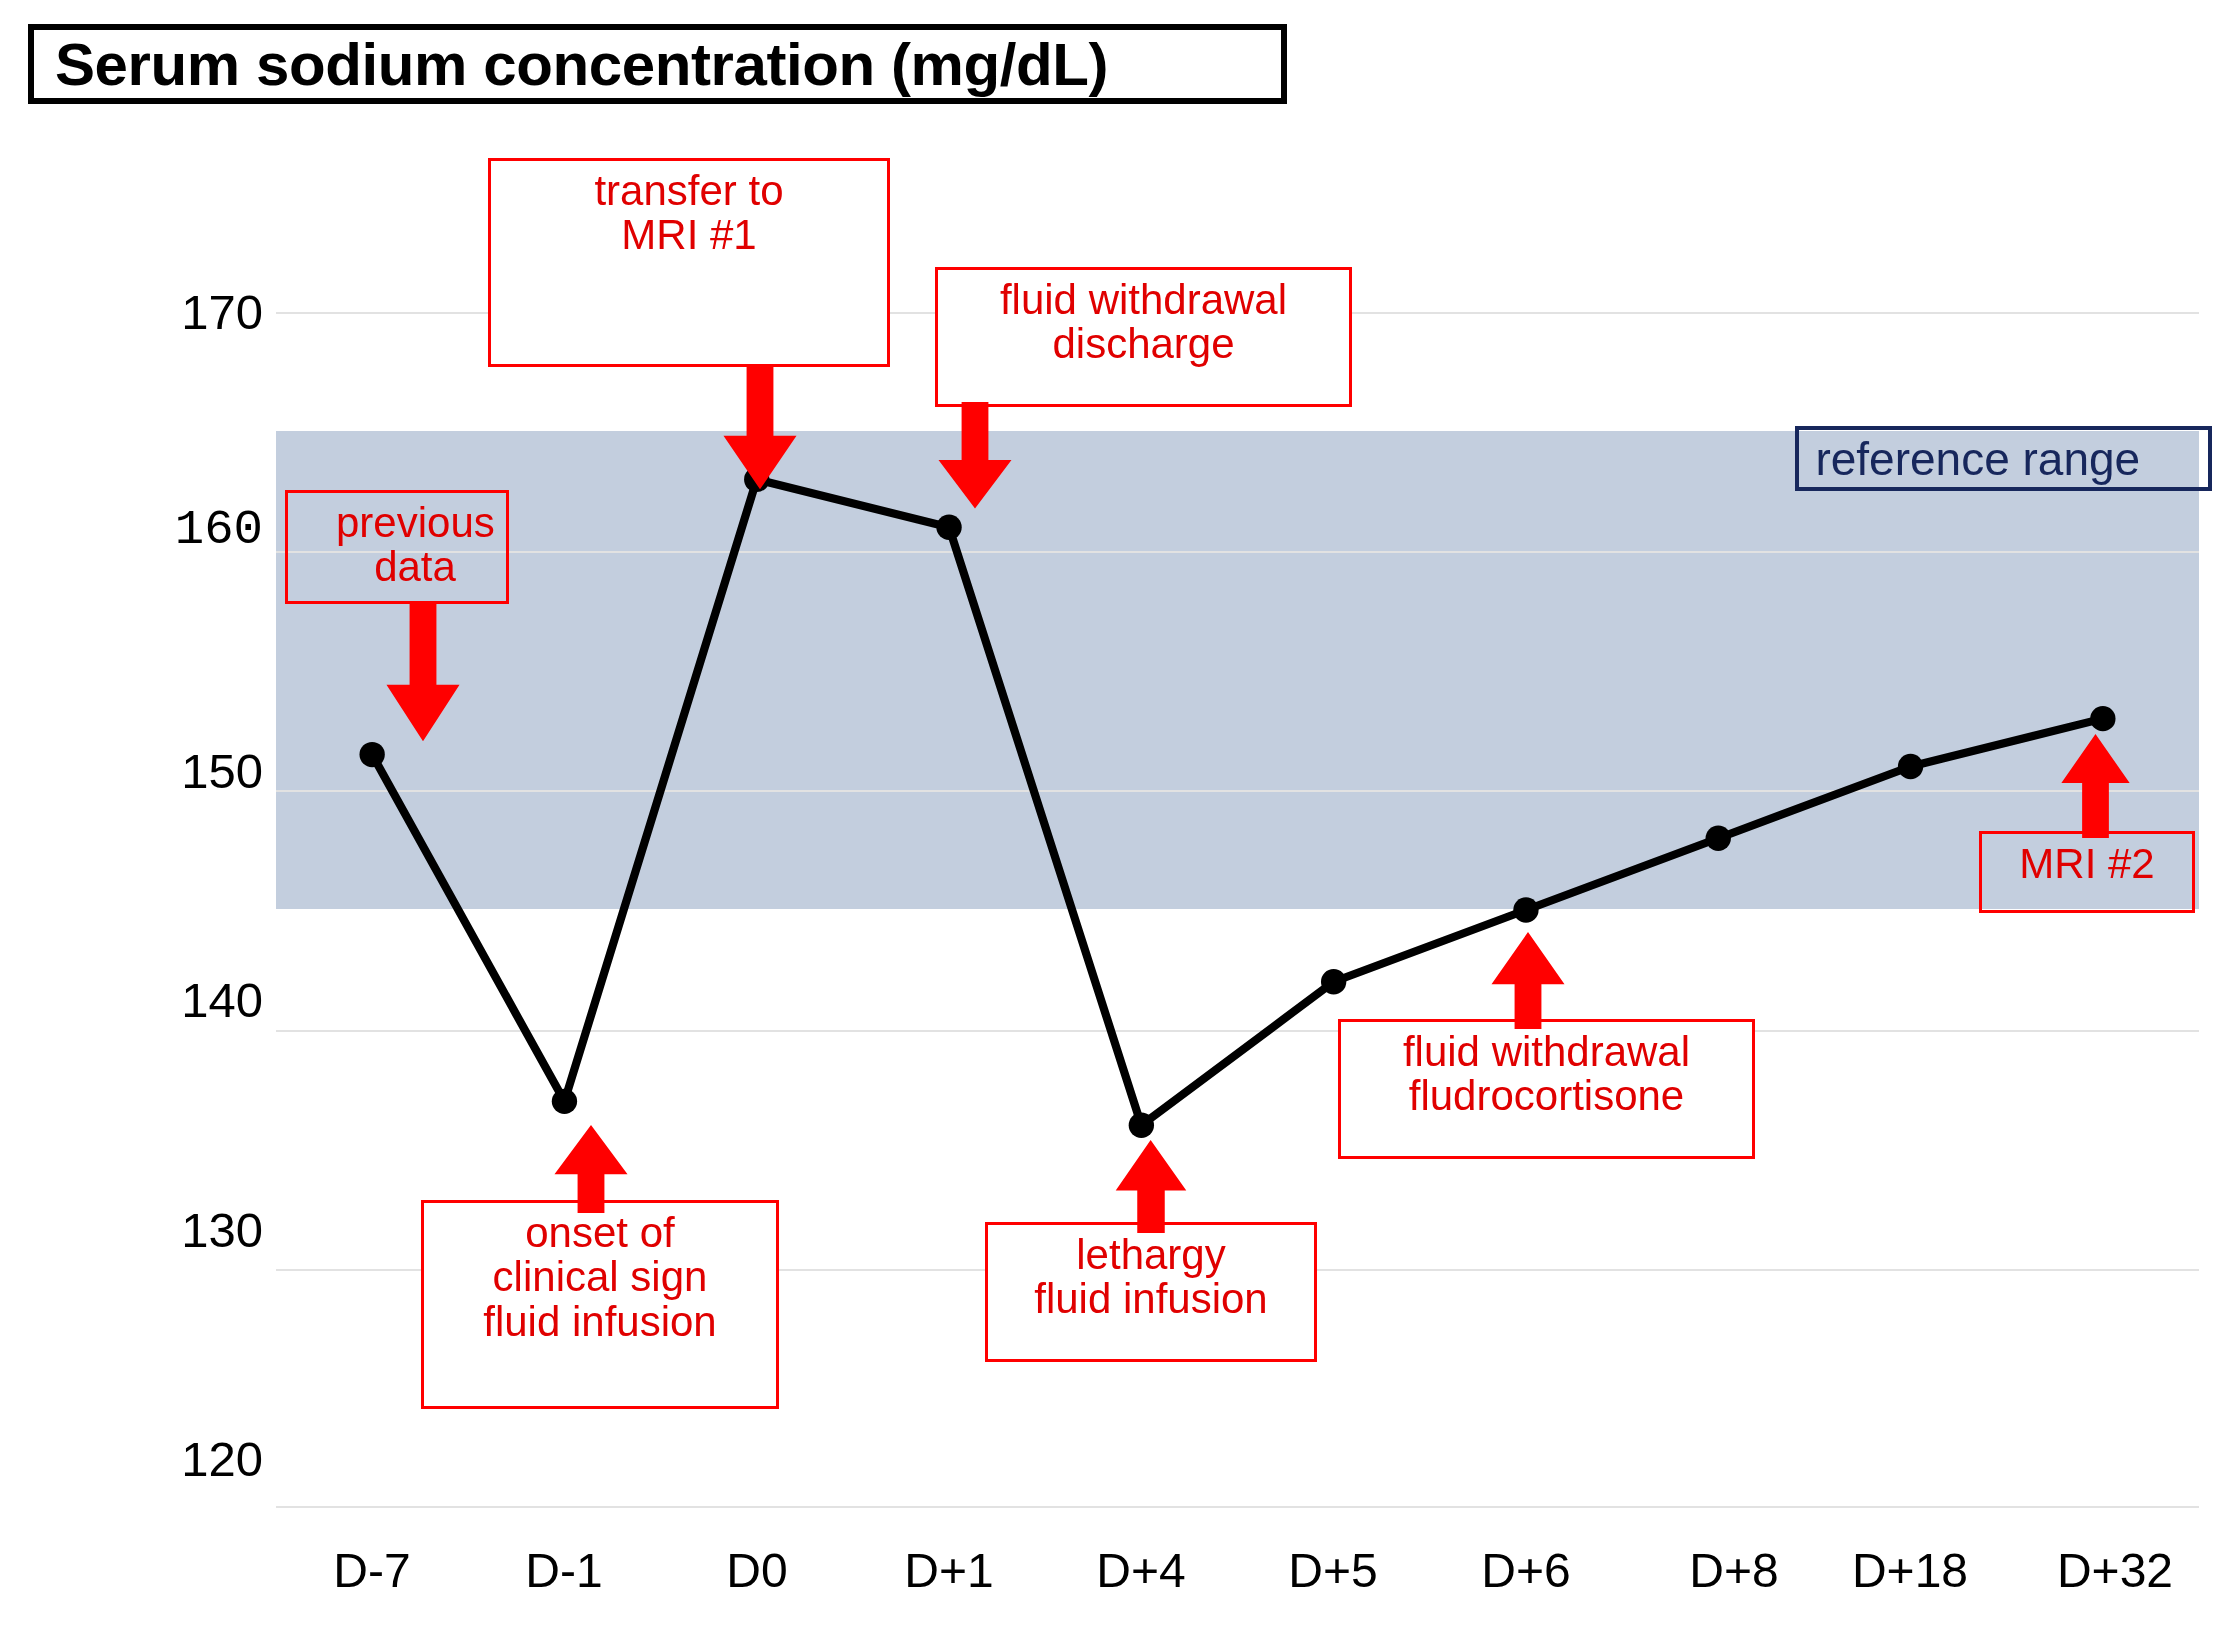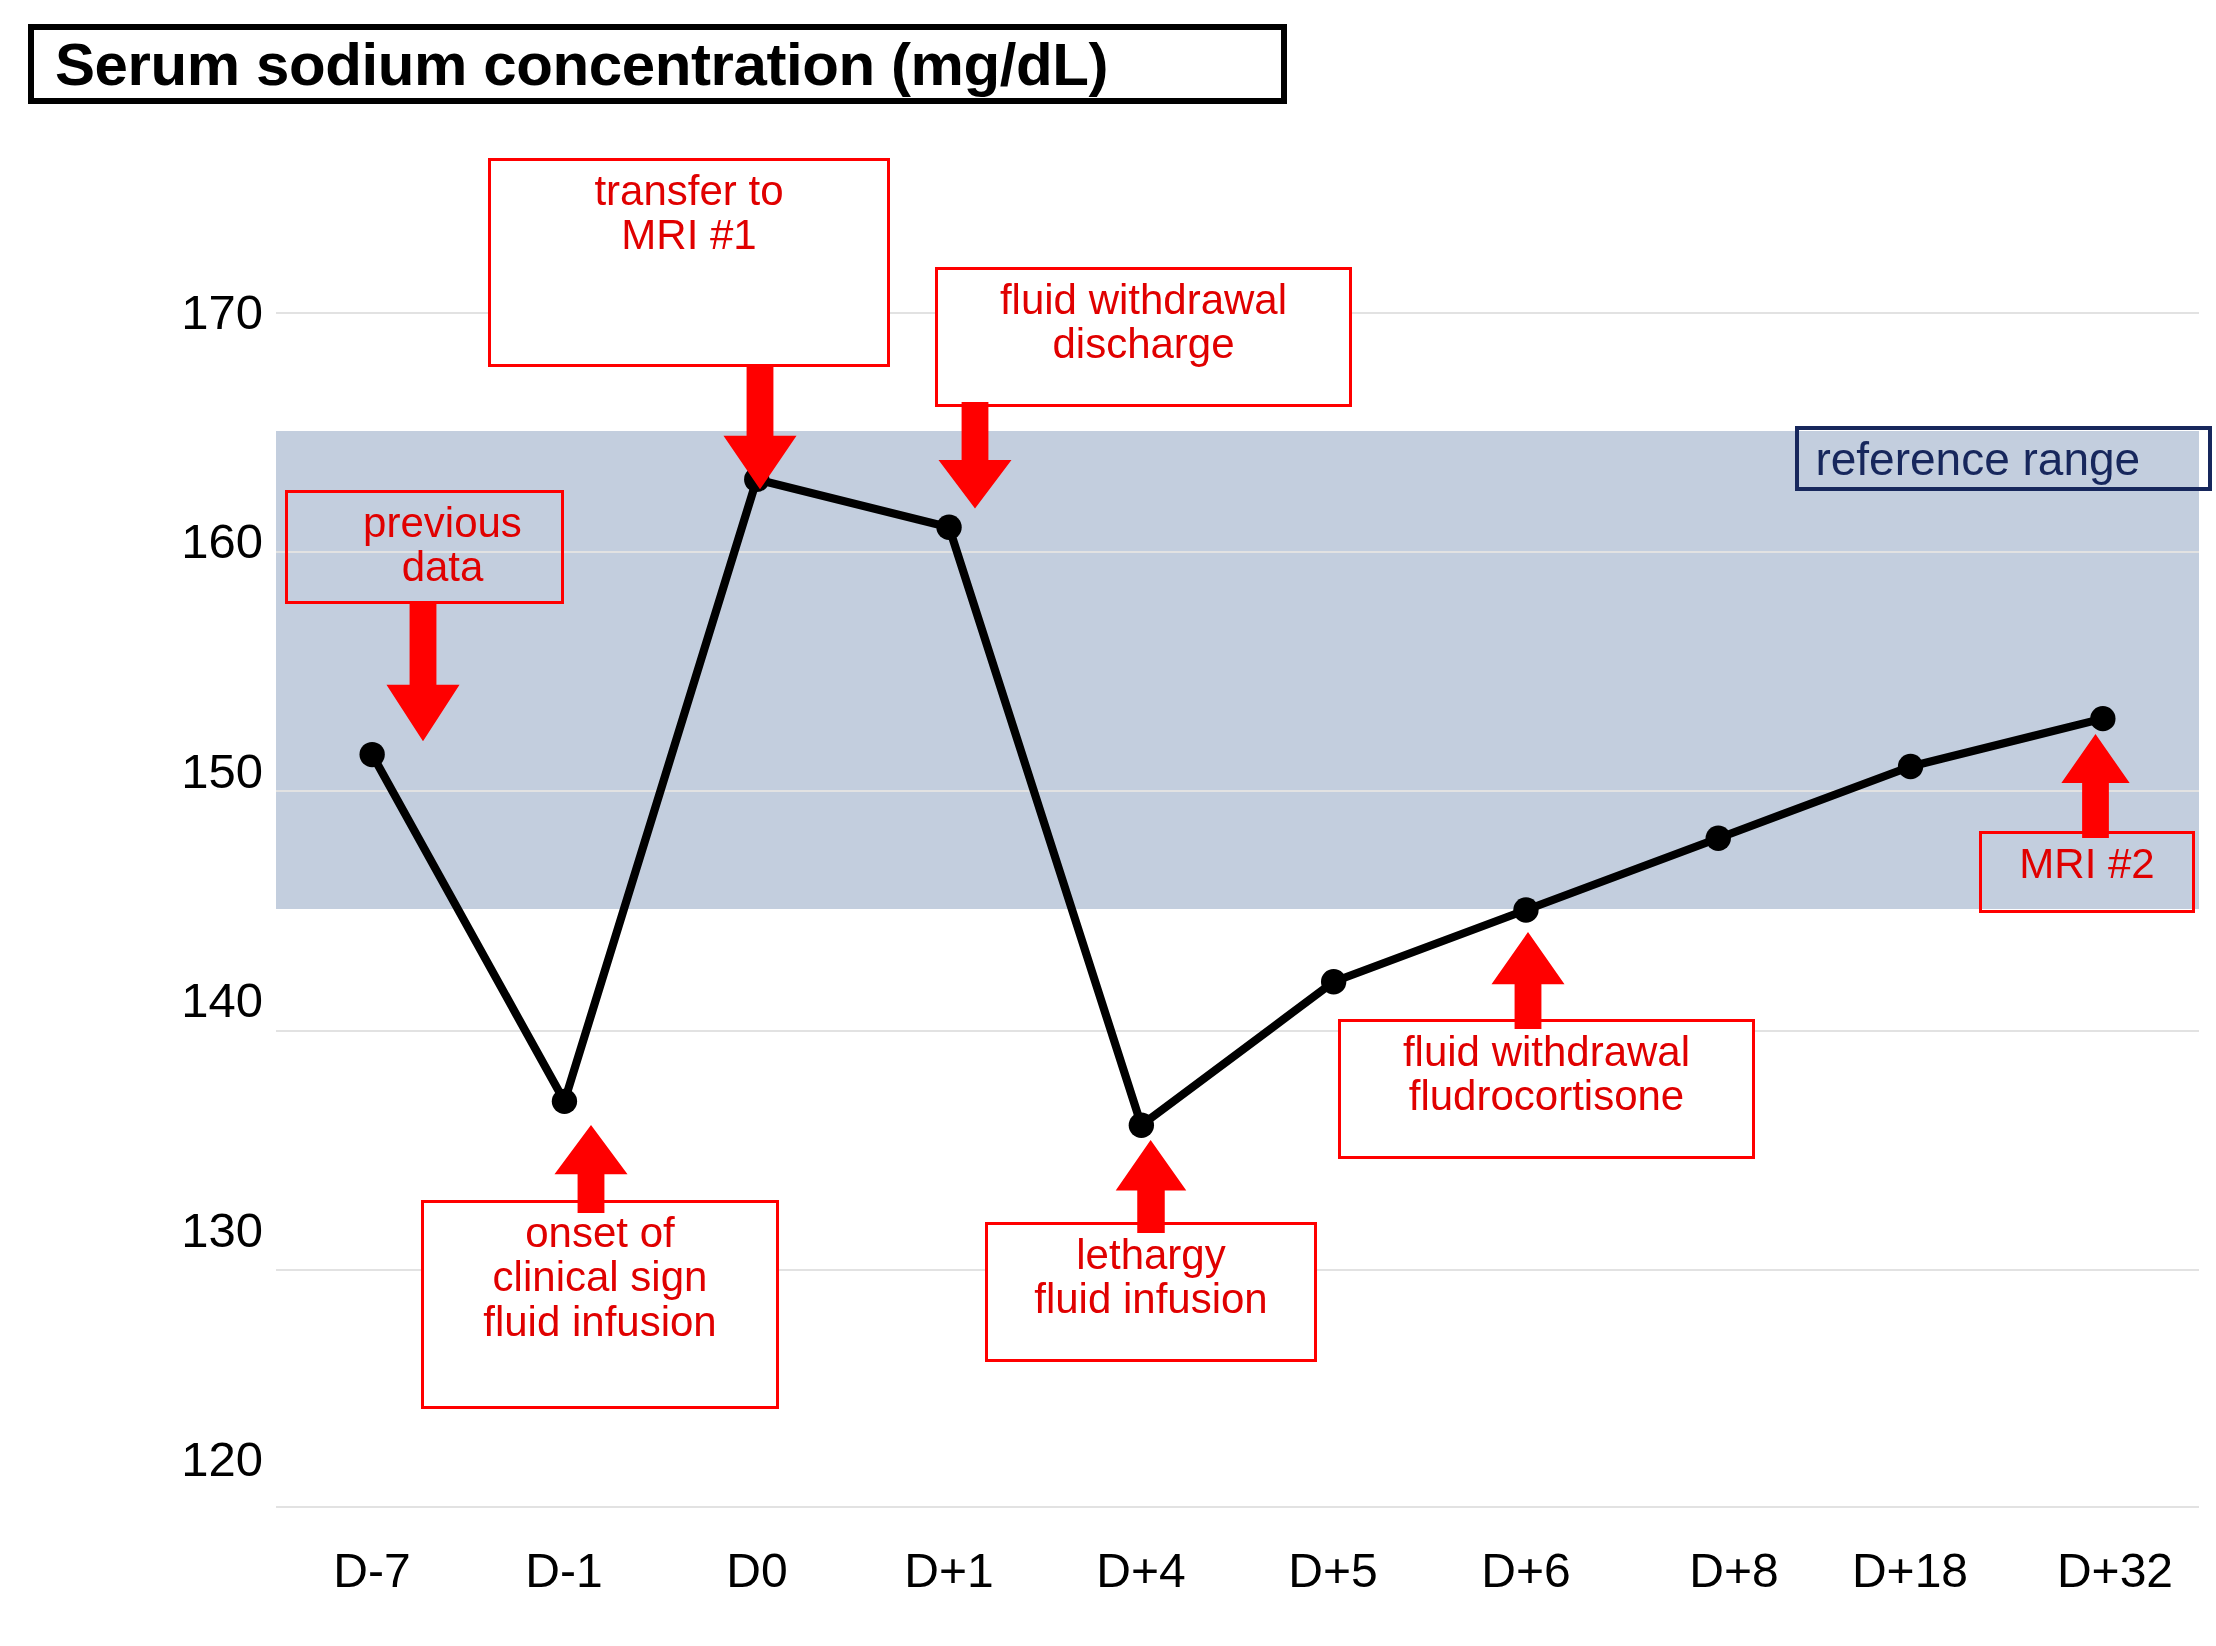"160" div.ytick { font-family: none -> Liberation Mono, monospace; top: 541px -> 530px }
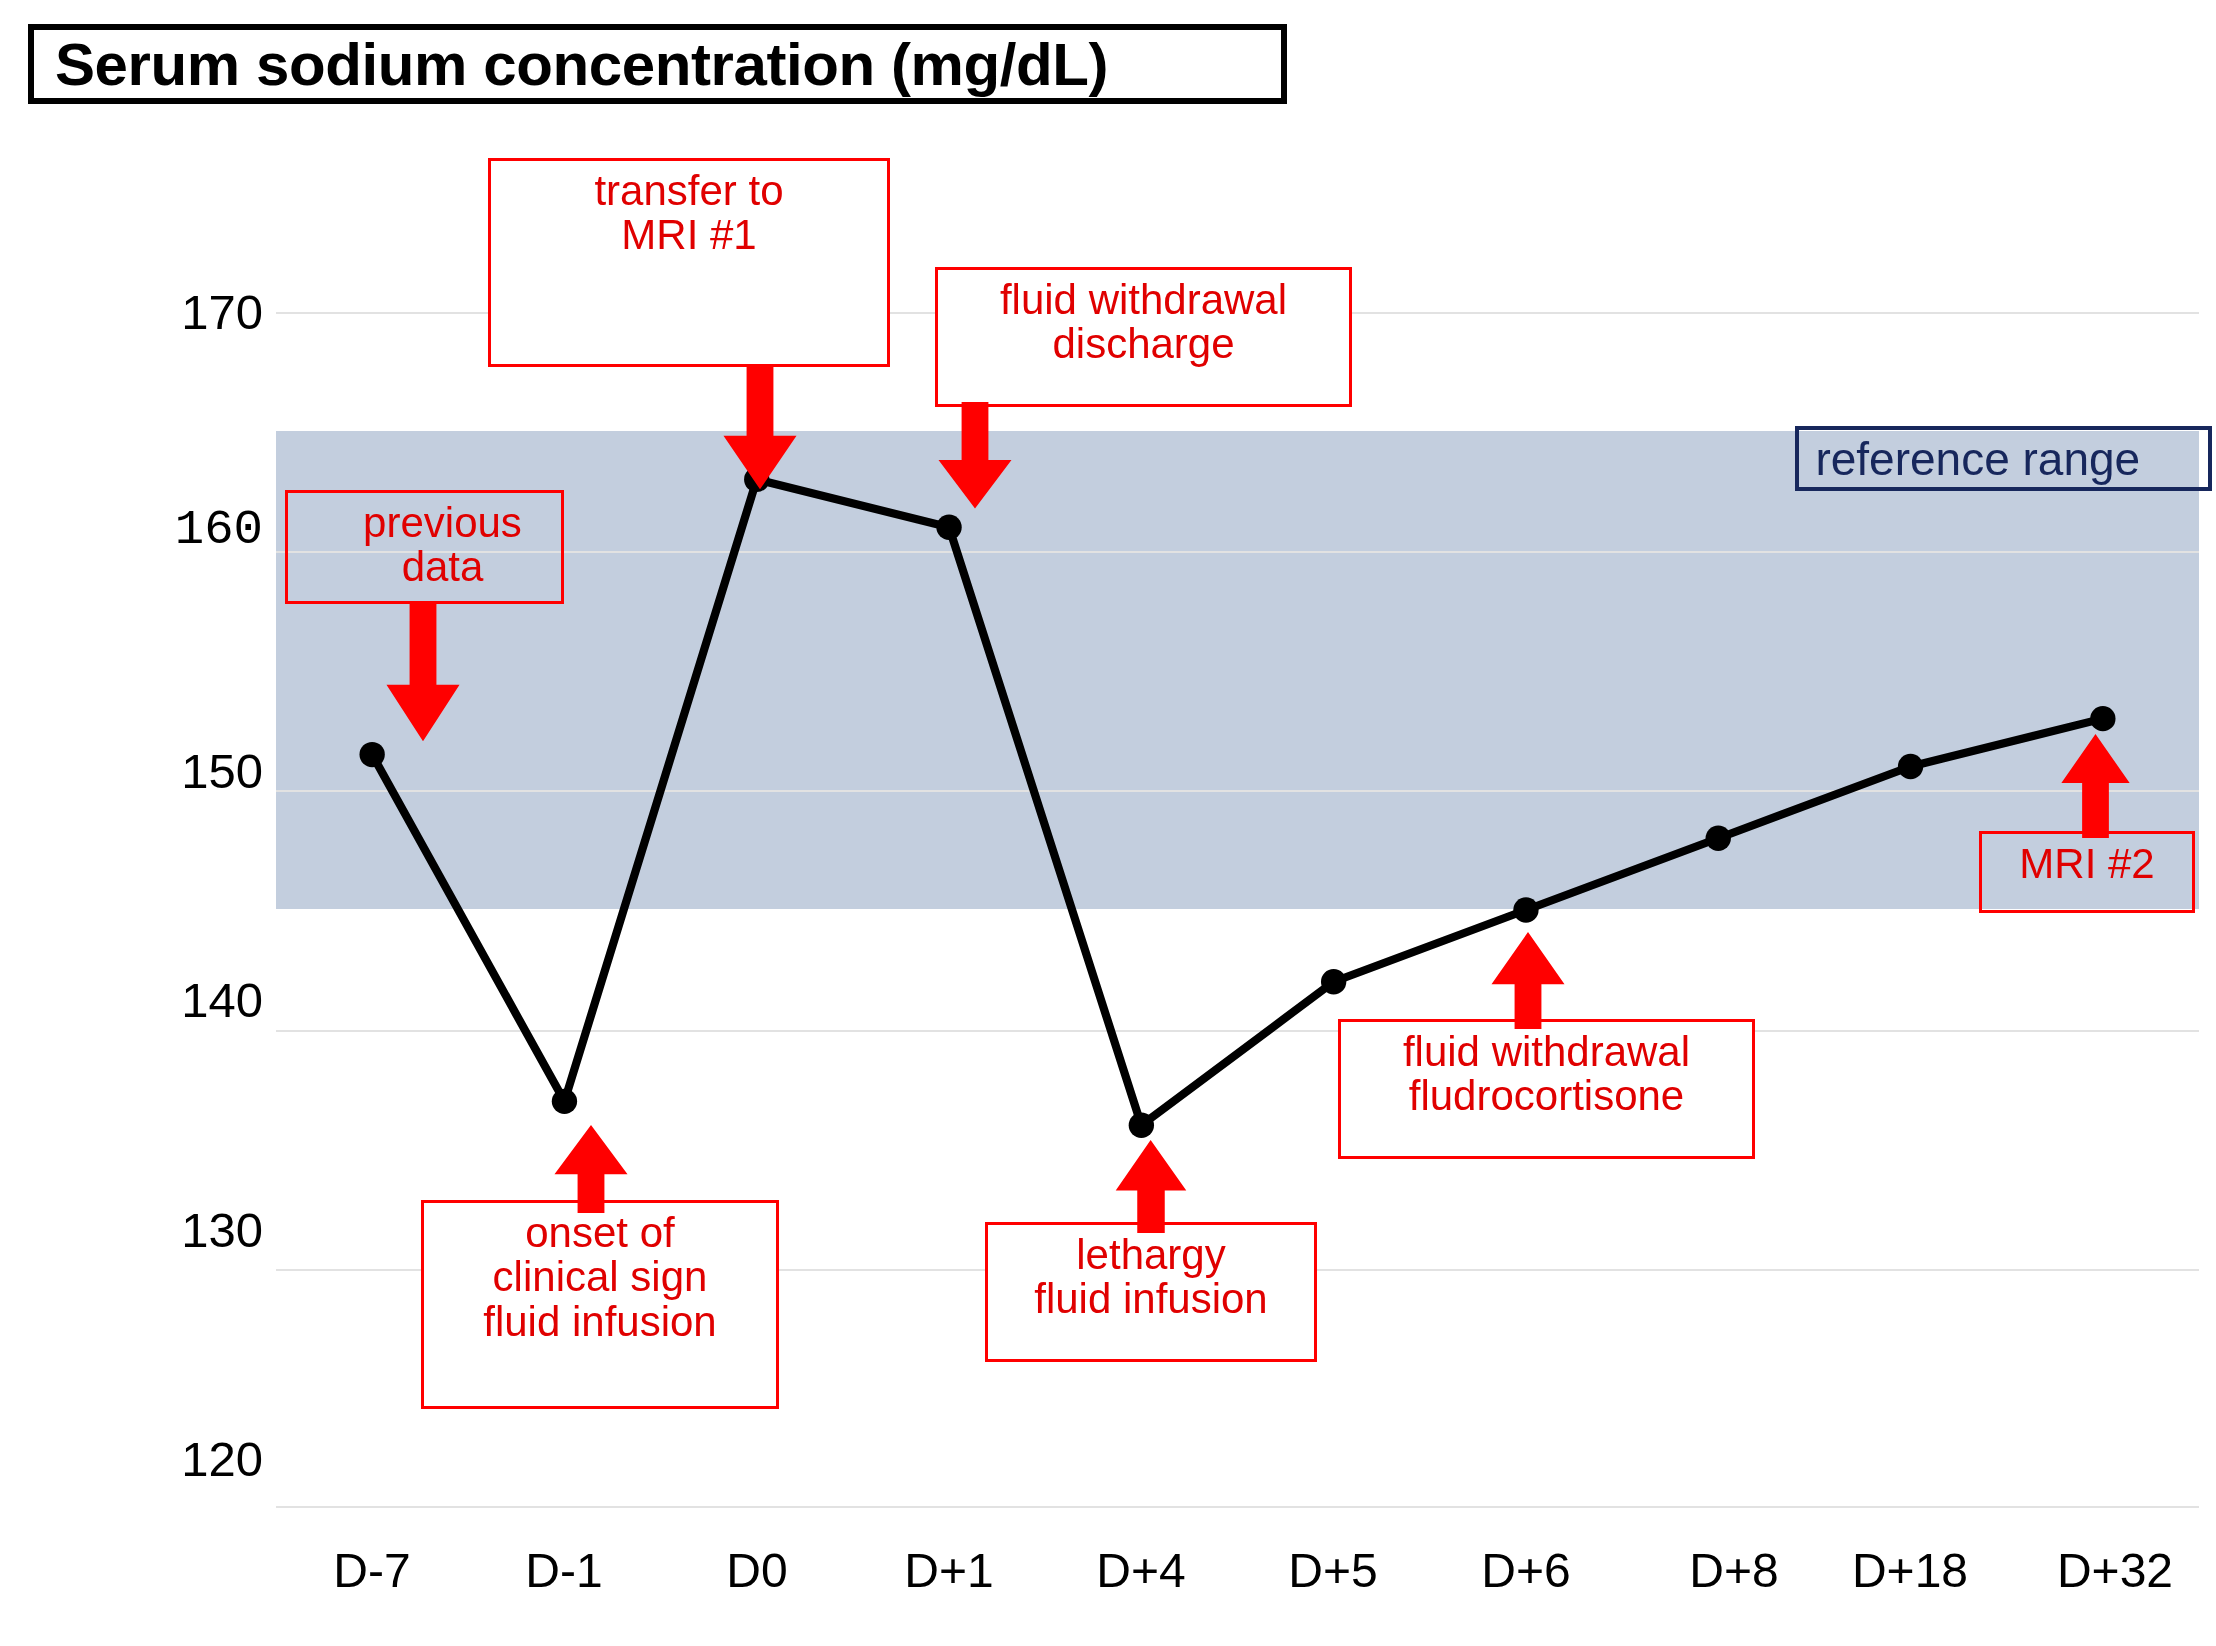"previous" div.ann { width: 279px -> 224px }
